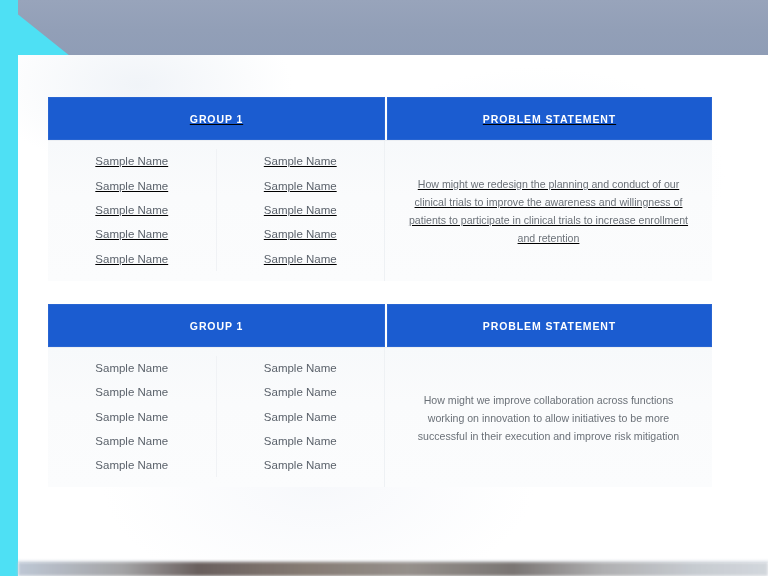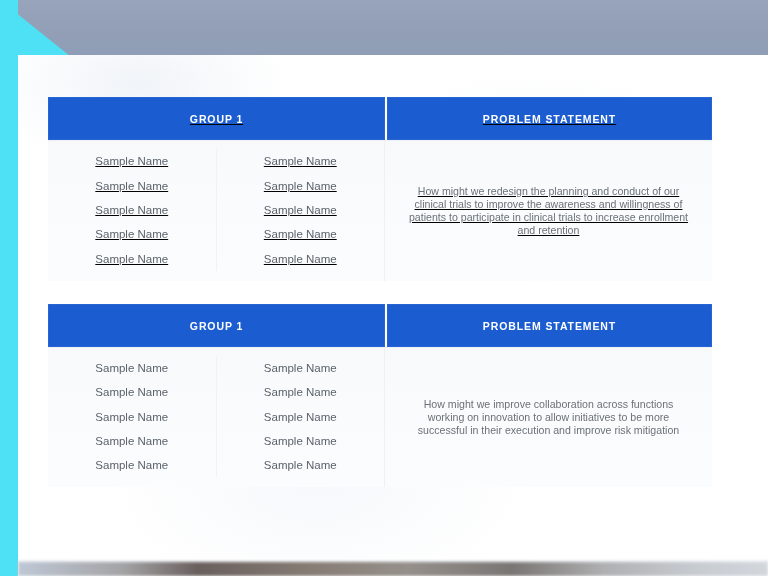"How might we redesign the" .problem-text { line-height: 13px -> 18px }
